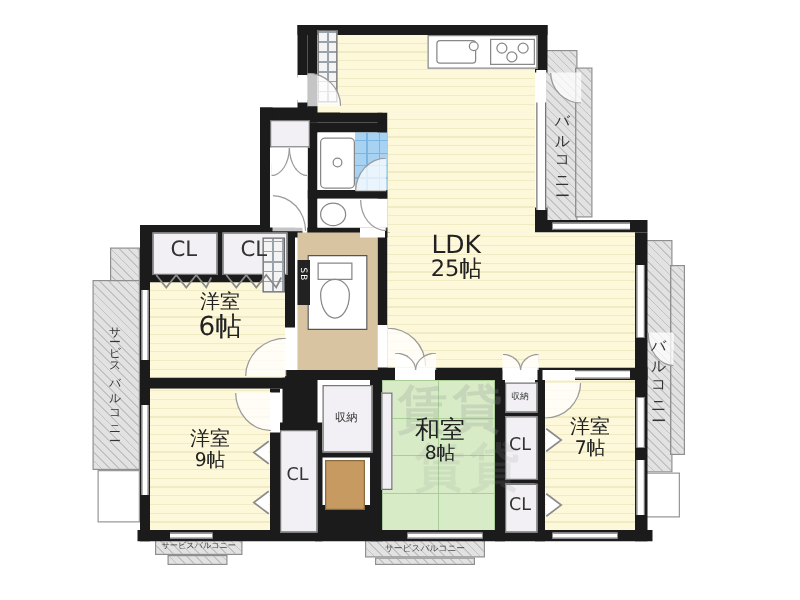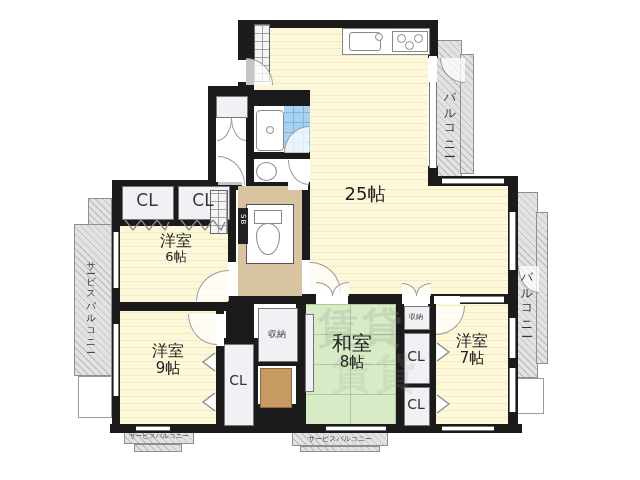"LDK" div { html: none -> <div>LDK</div> }
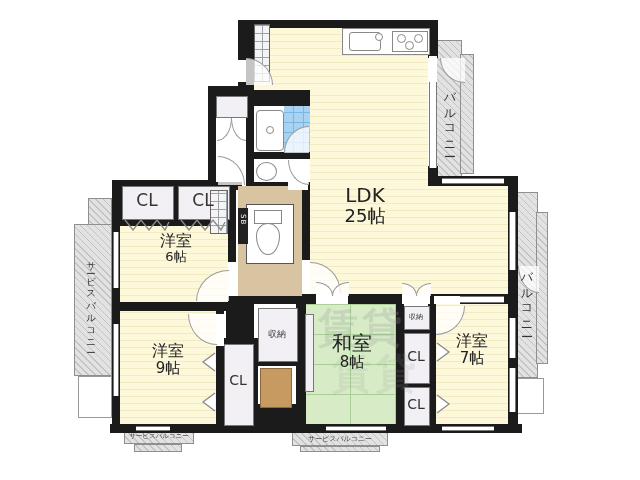"6帖" div { font-size: 13px -> 21px }
